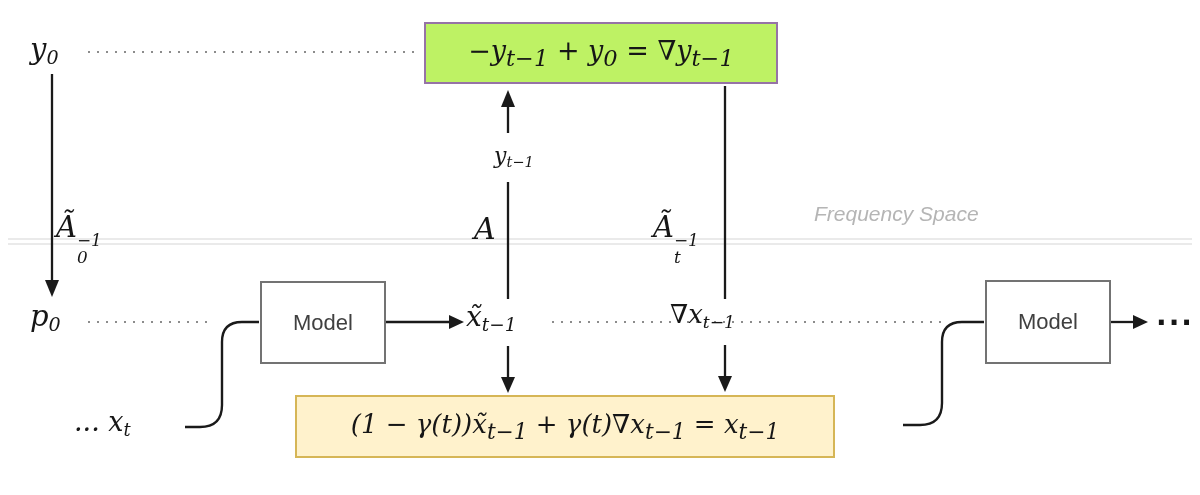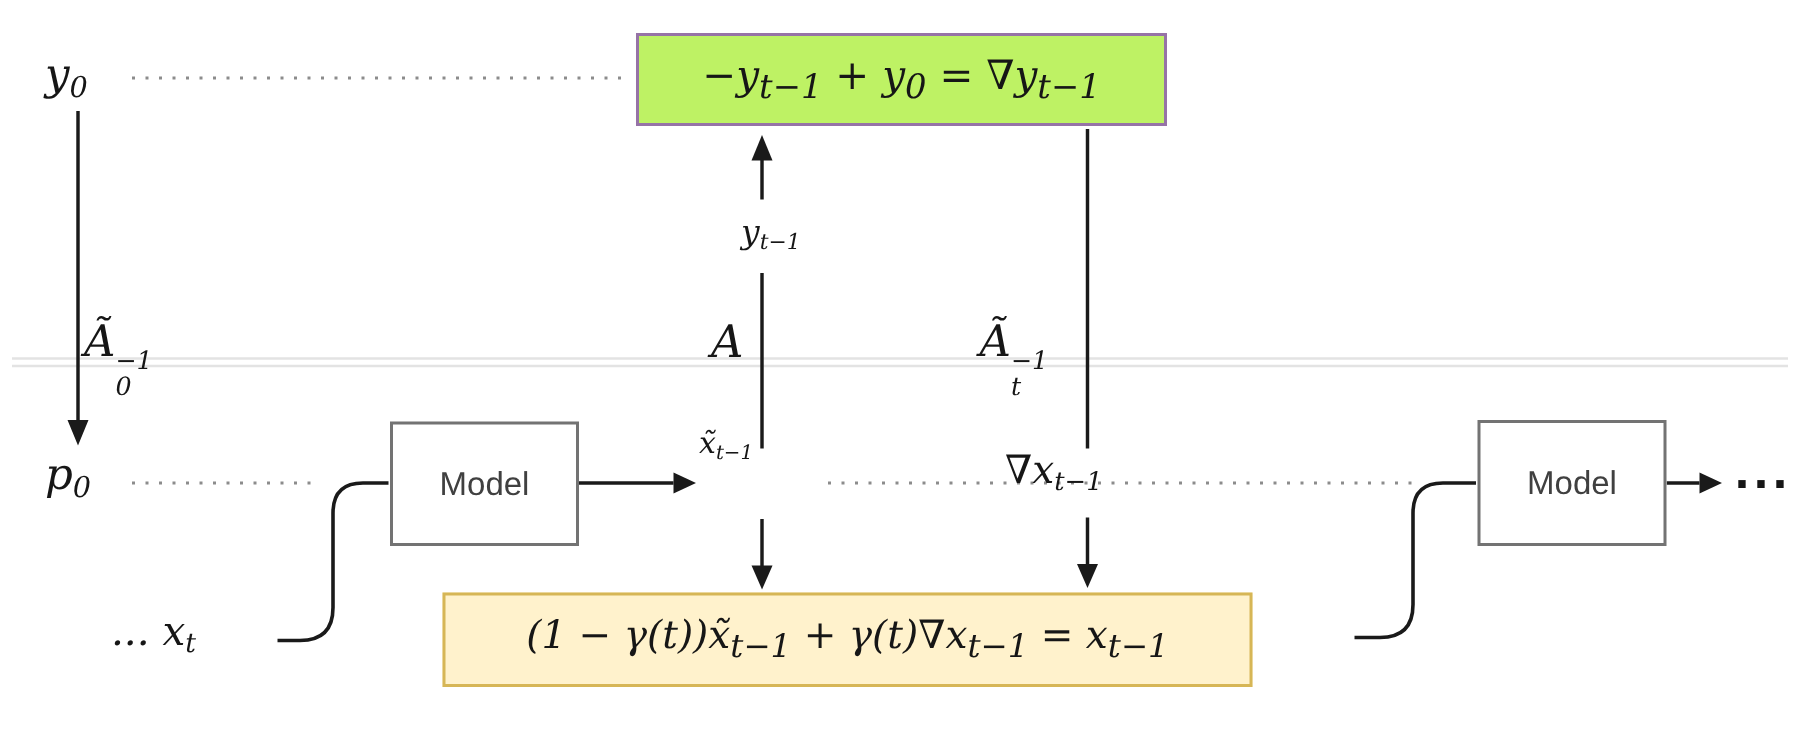"Frequency Space" div.space { html: none -> <div>Frequency Space</div> }
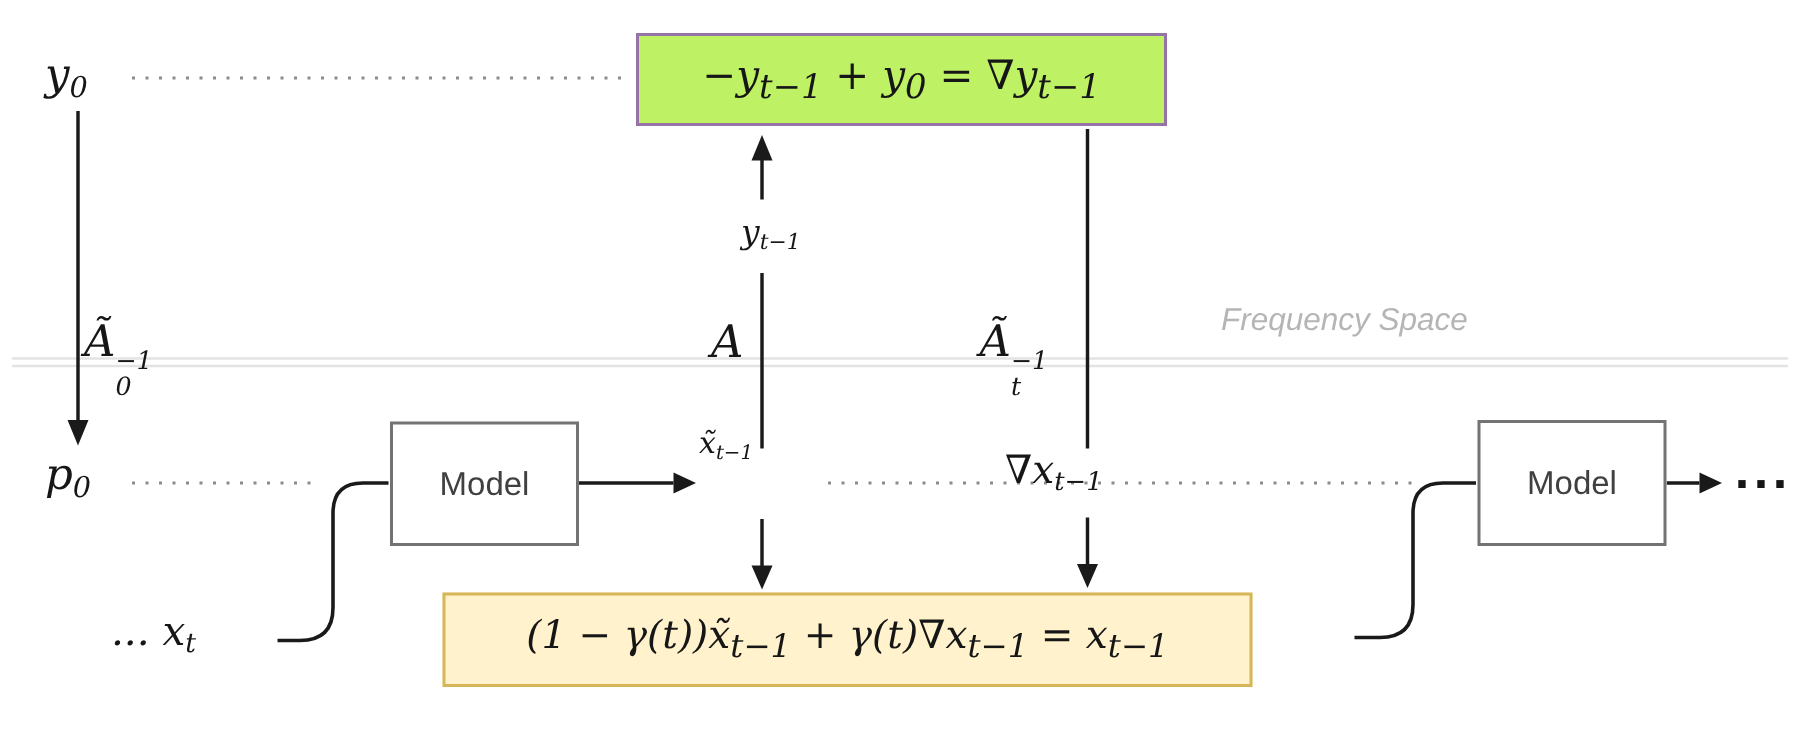"x̃t−1" #lbl-xtilde { font-size: 20px -> 28px; top: 285px -> 303px }
